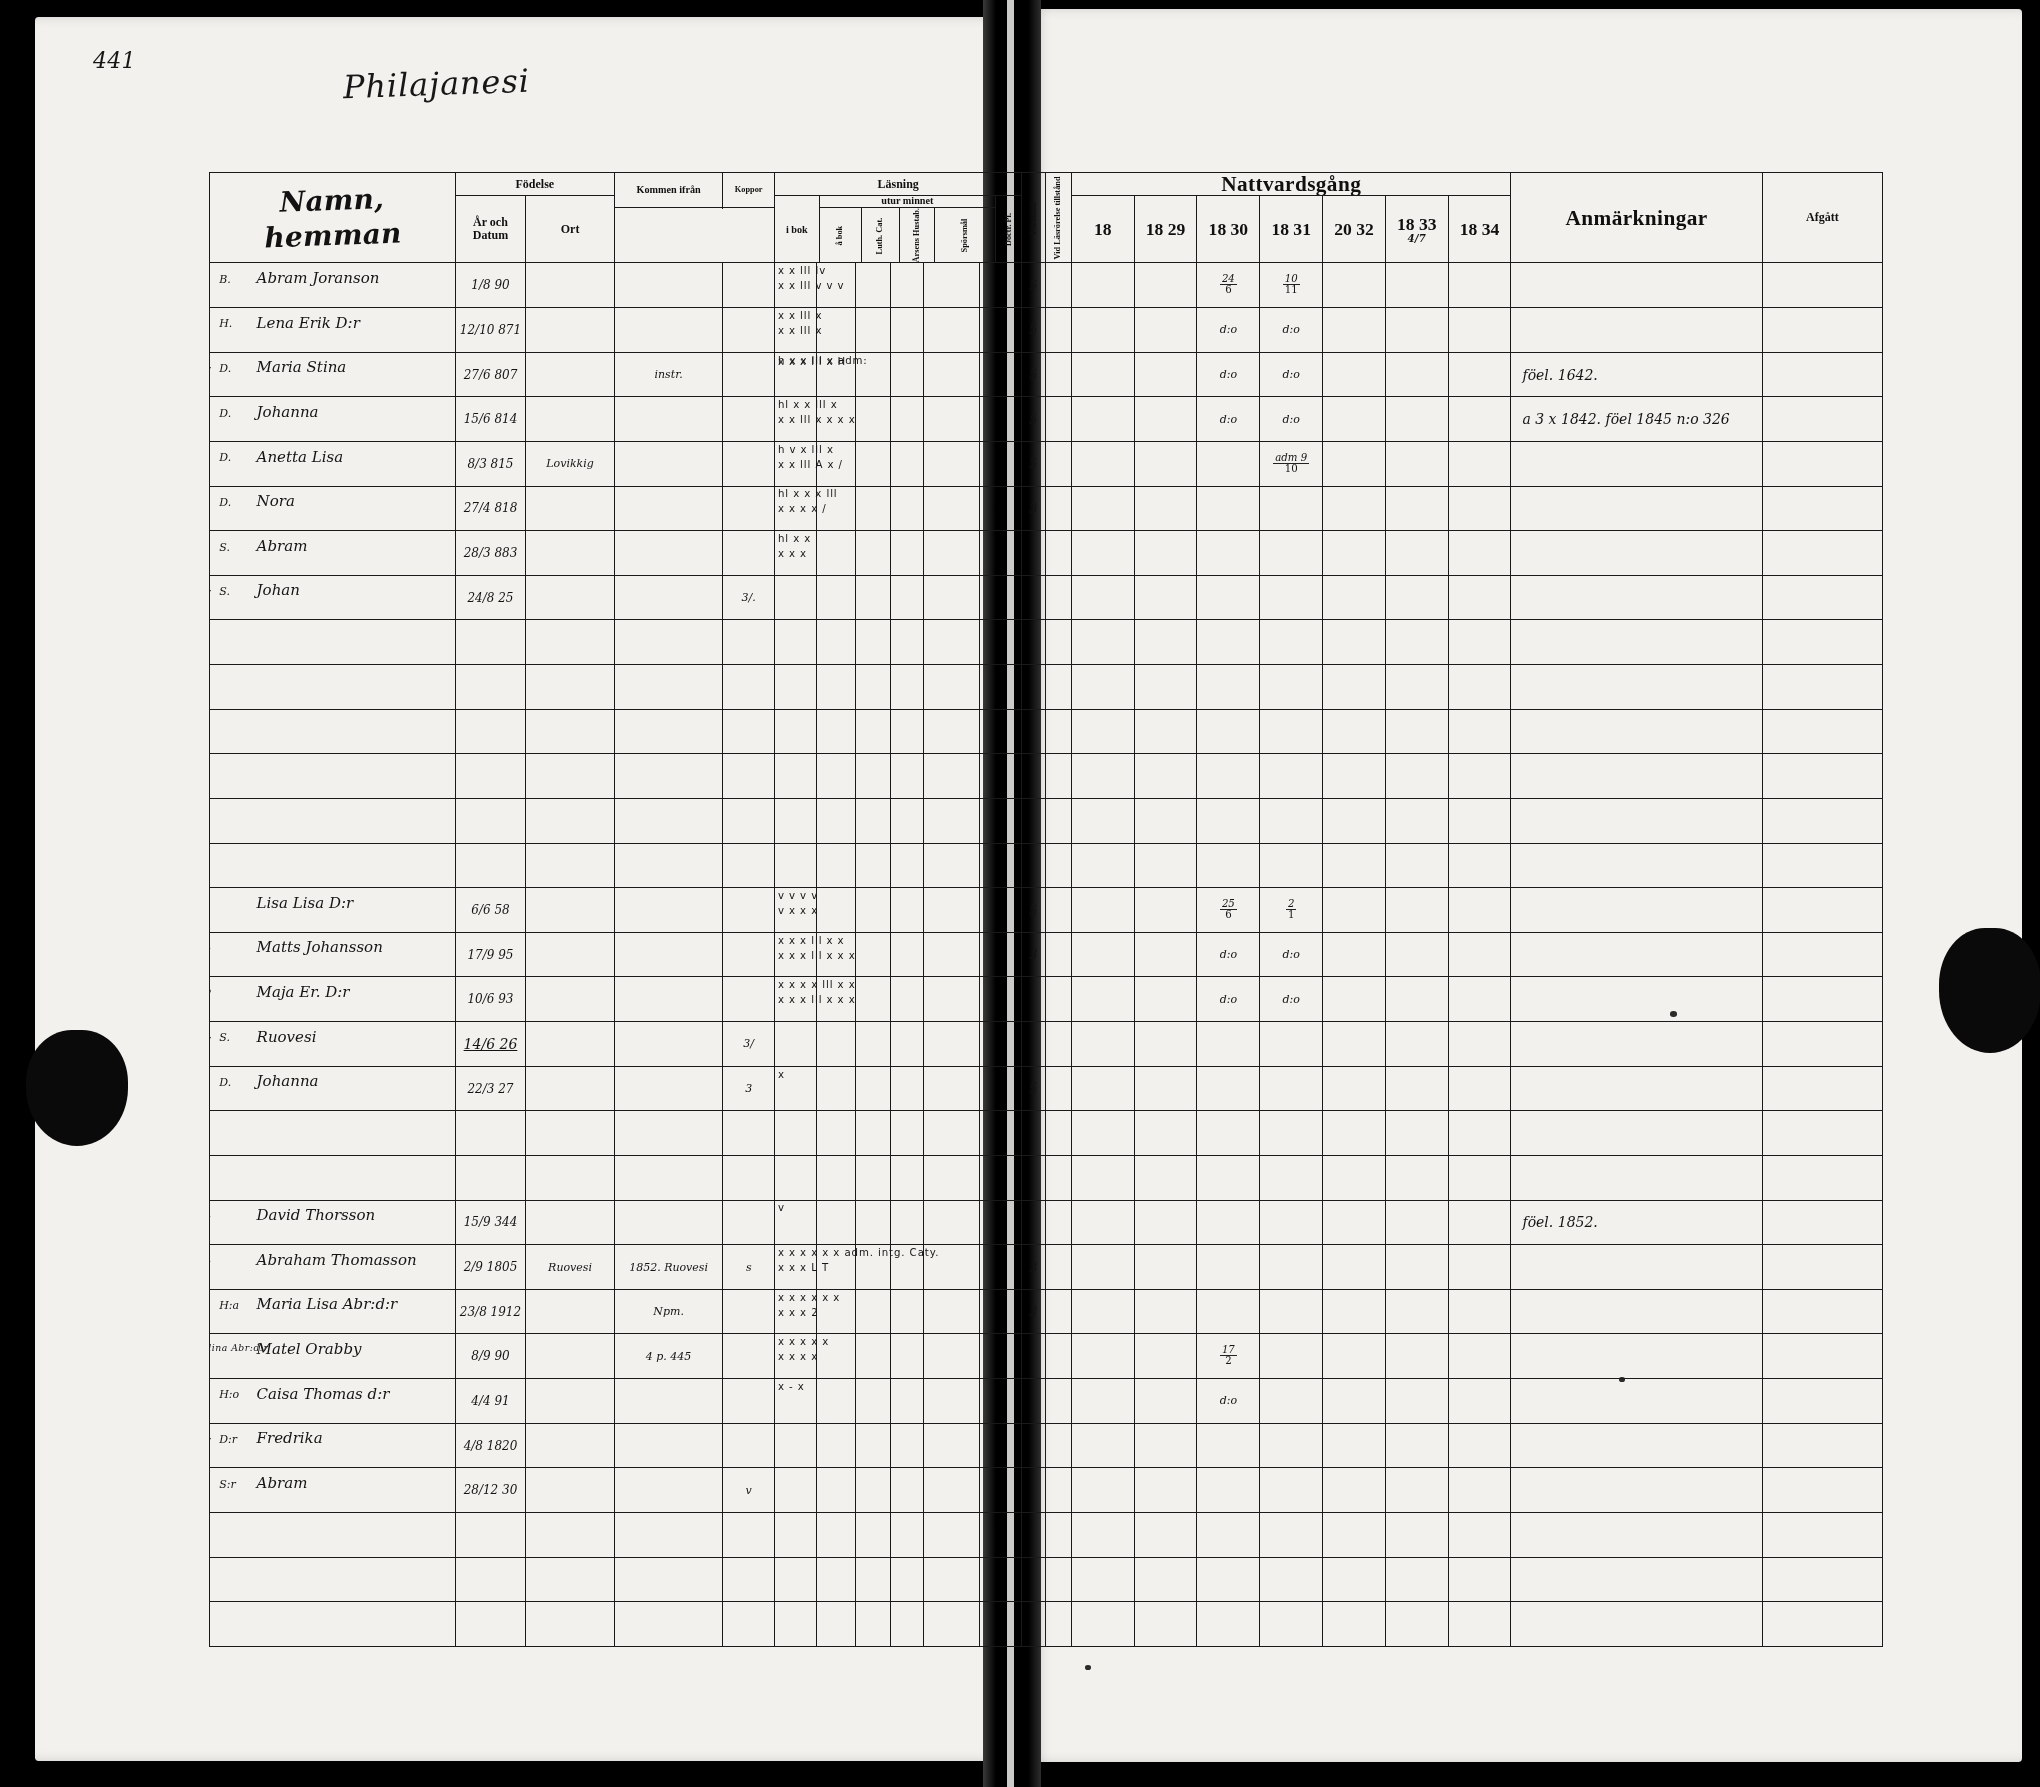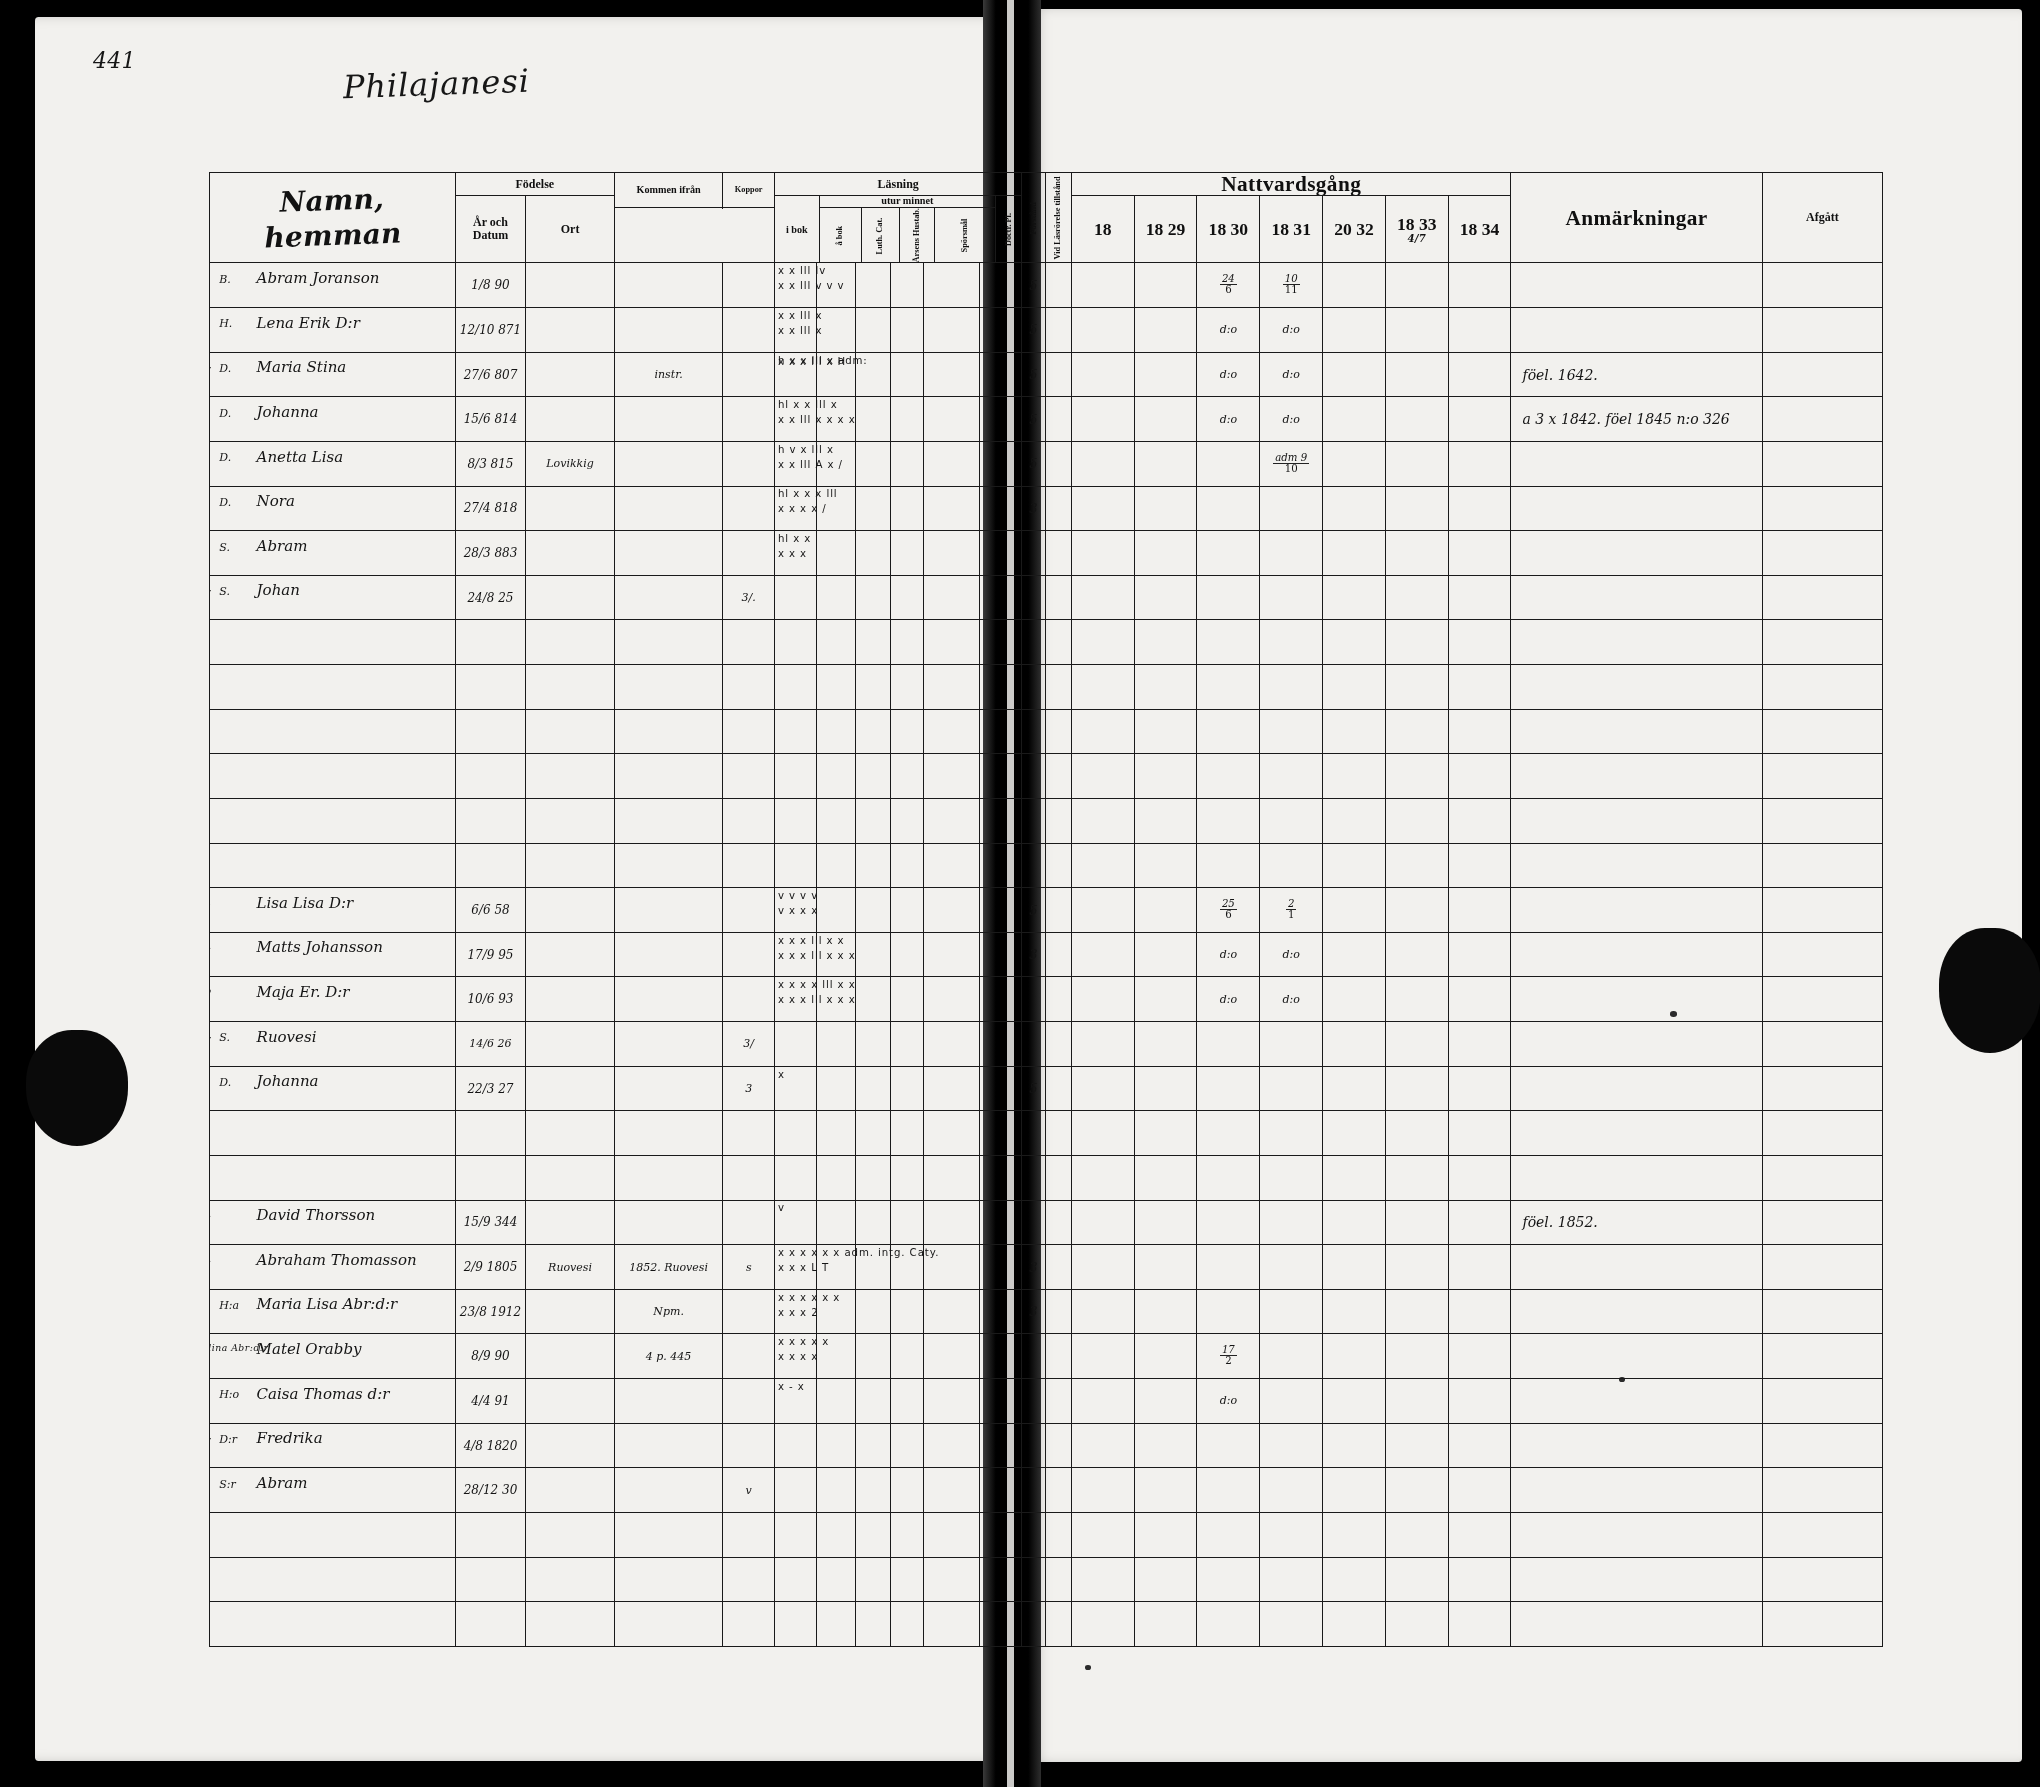"14/6 26" td.cell-hw { font-size: 11px -> 14px; text-decoration: none -> underline }
